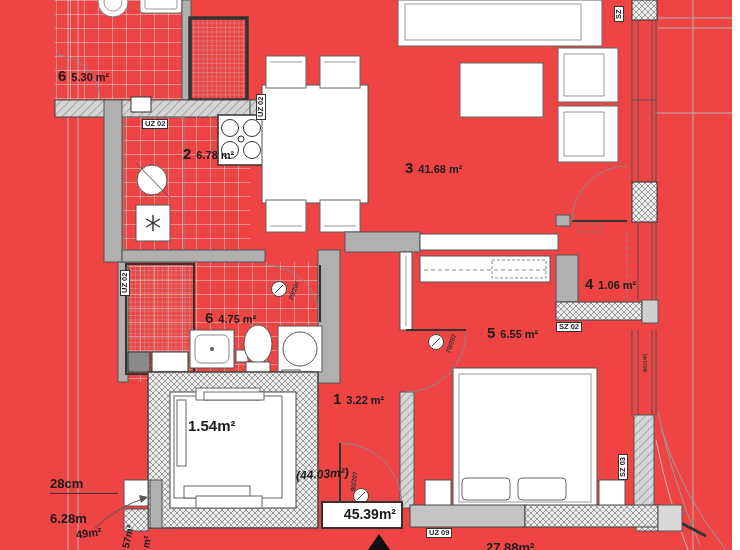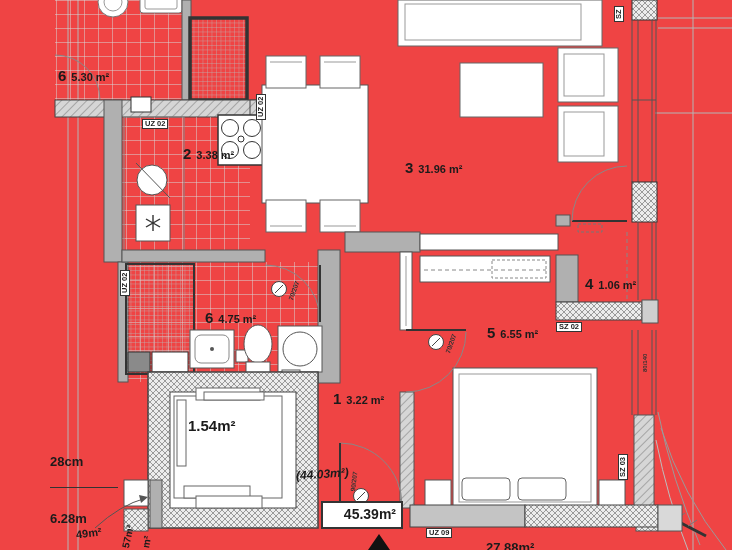"3.38 m²" span { text: 3.38 -> 6.78 }
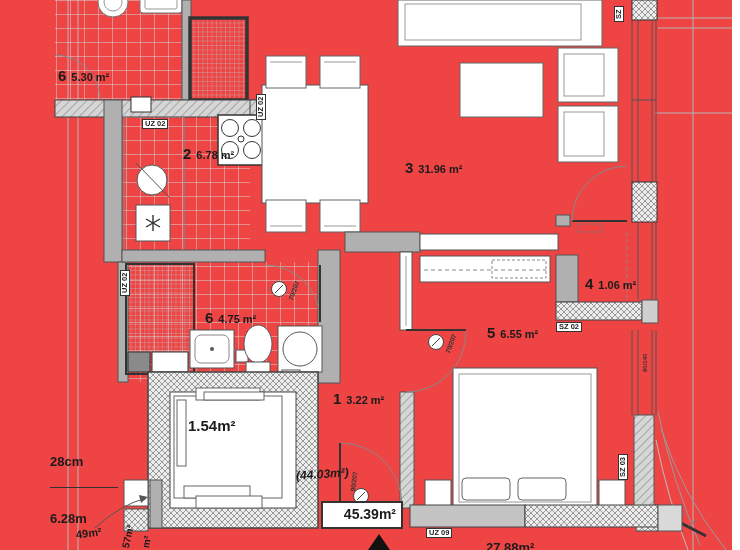"31.96 m²" span { text: 31.96 -> 41.68 }
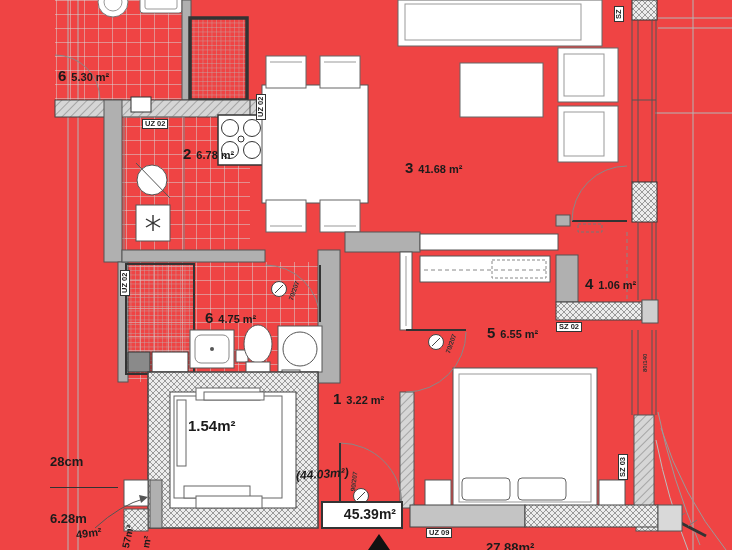"28cm" div.lbl { padding-bottom: 18px -> 2px; top: 453px -> 475px }
